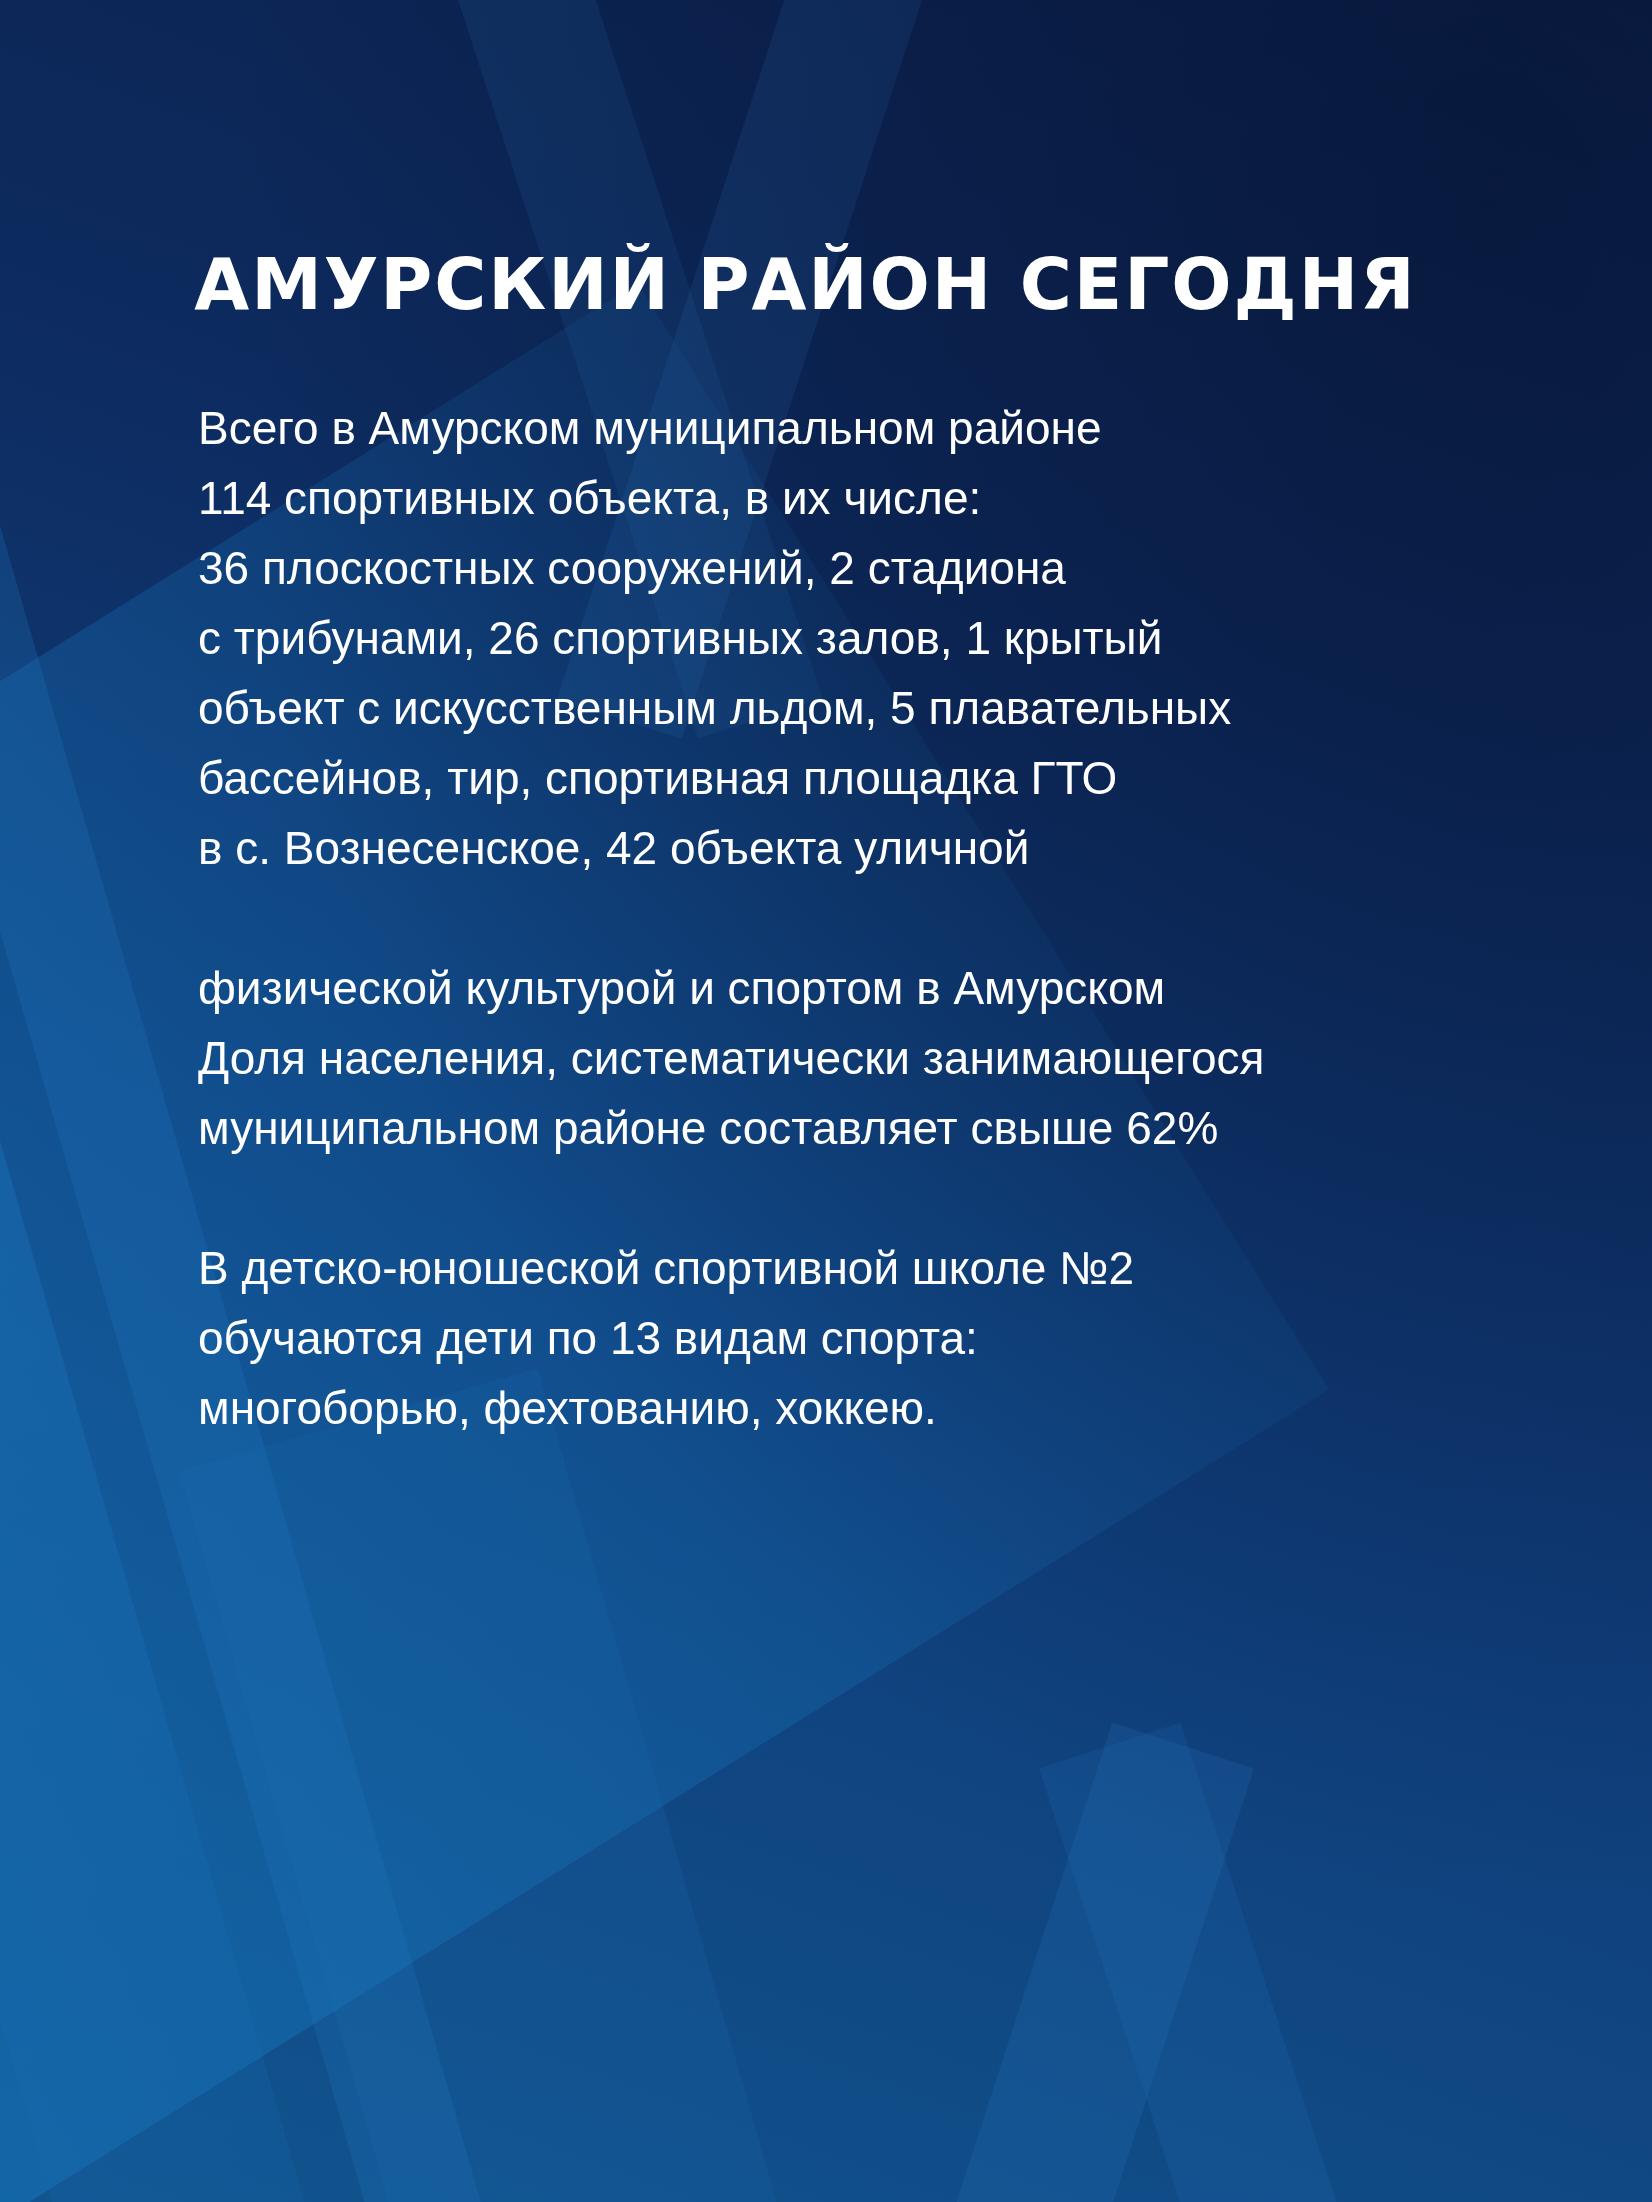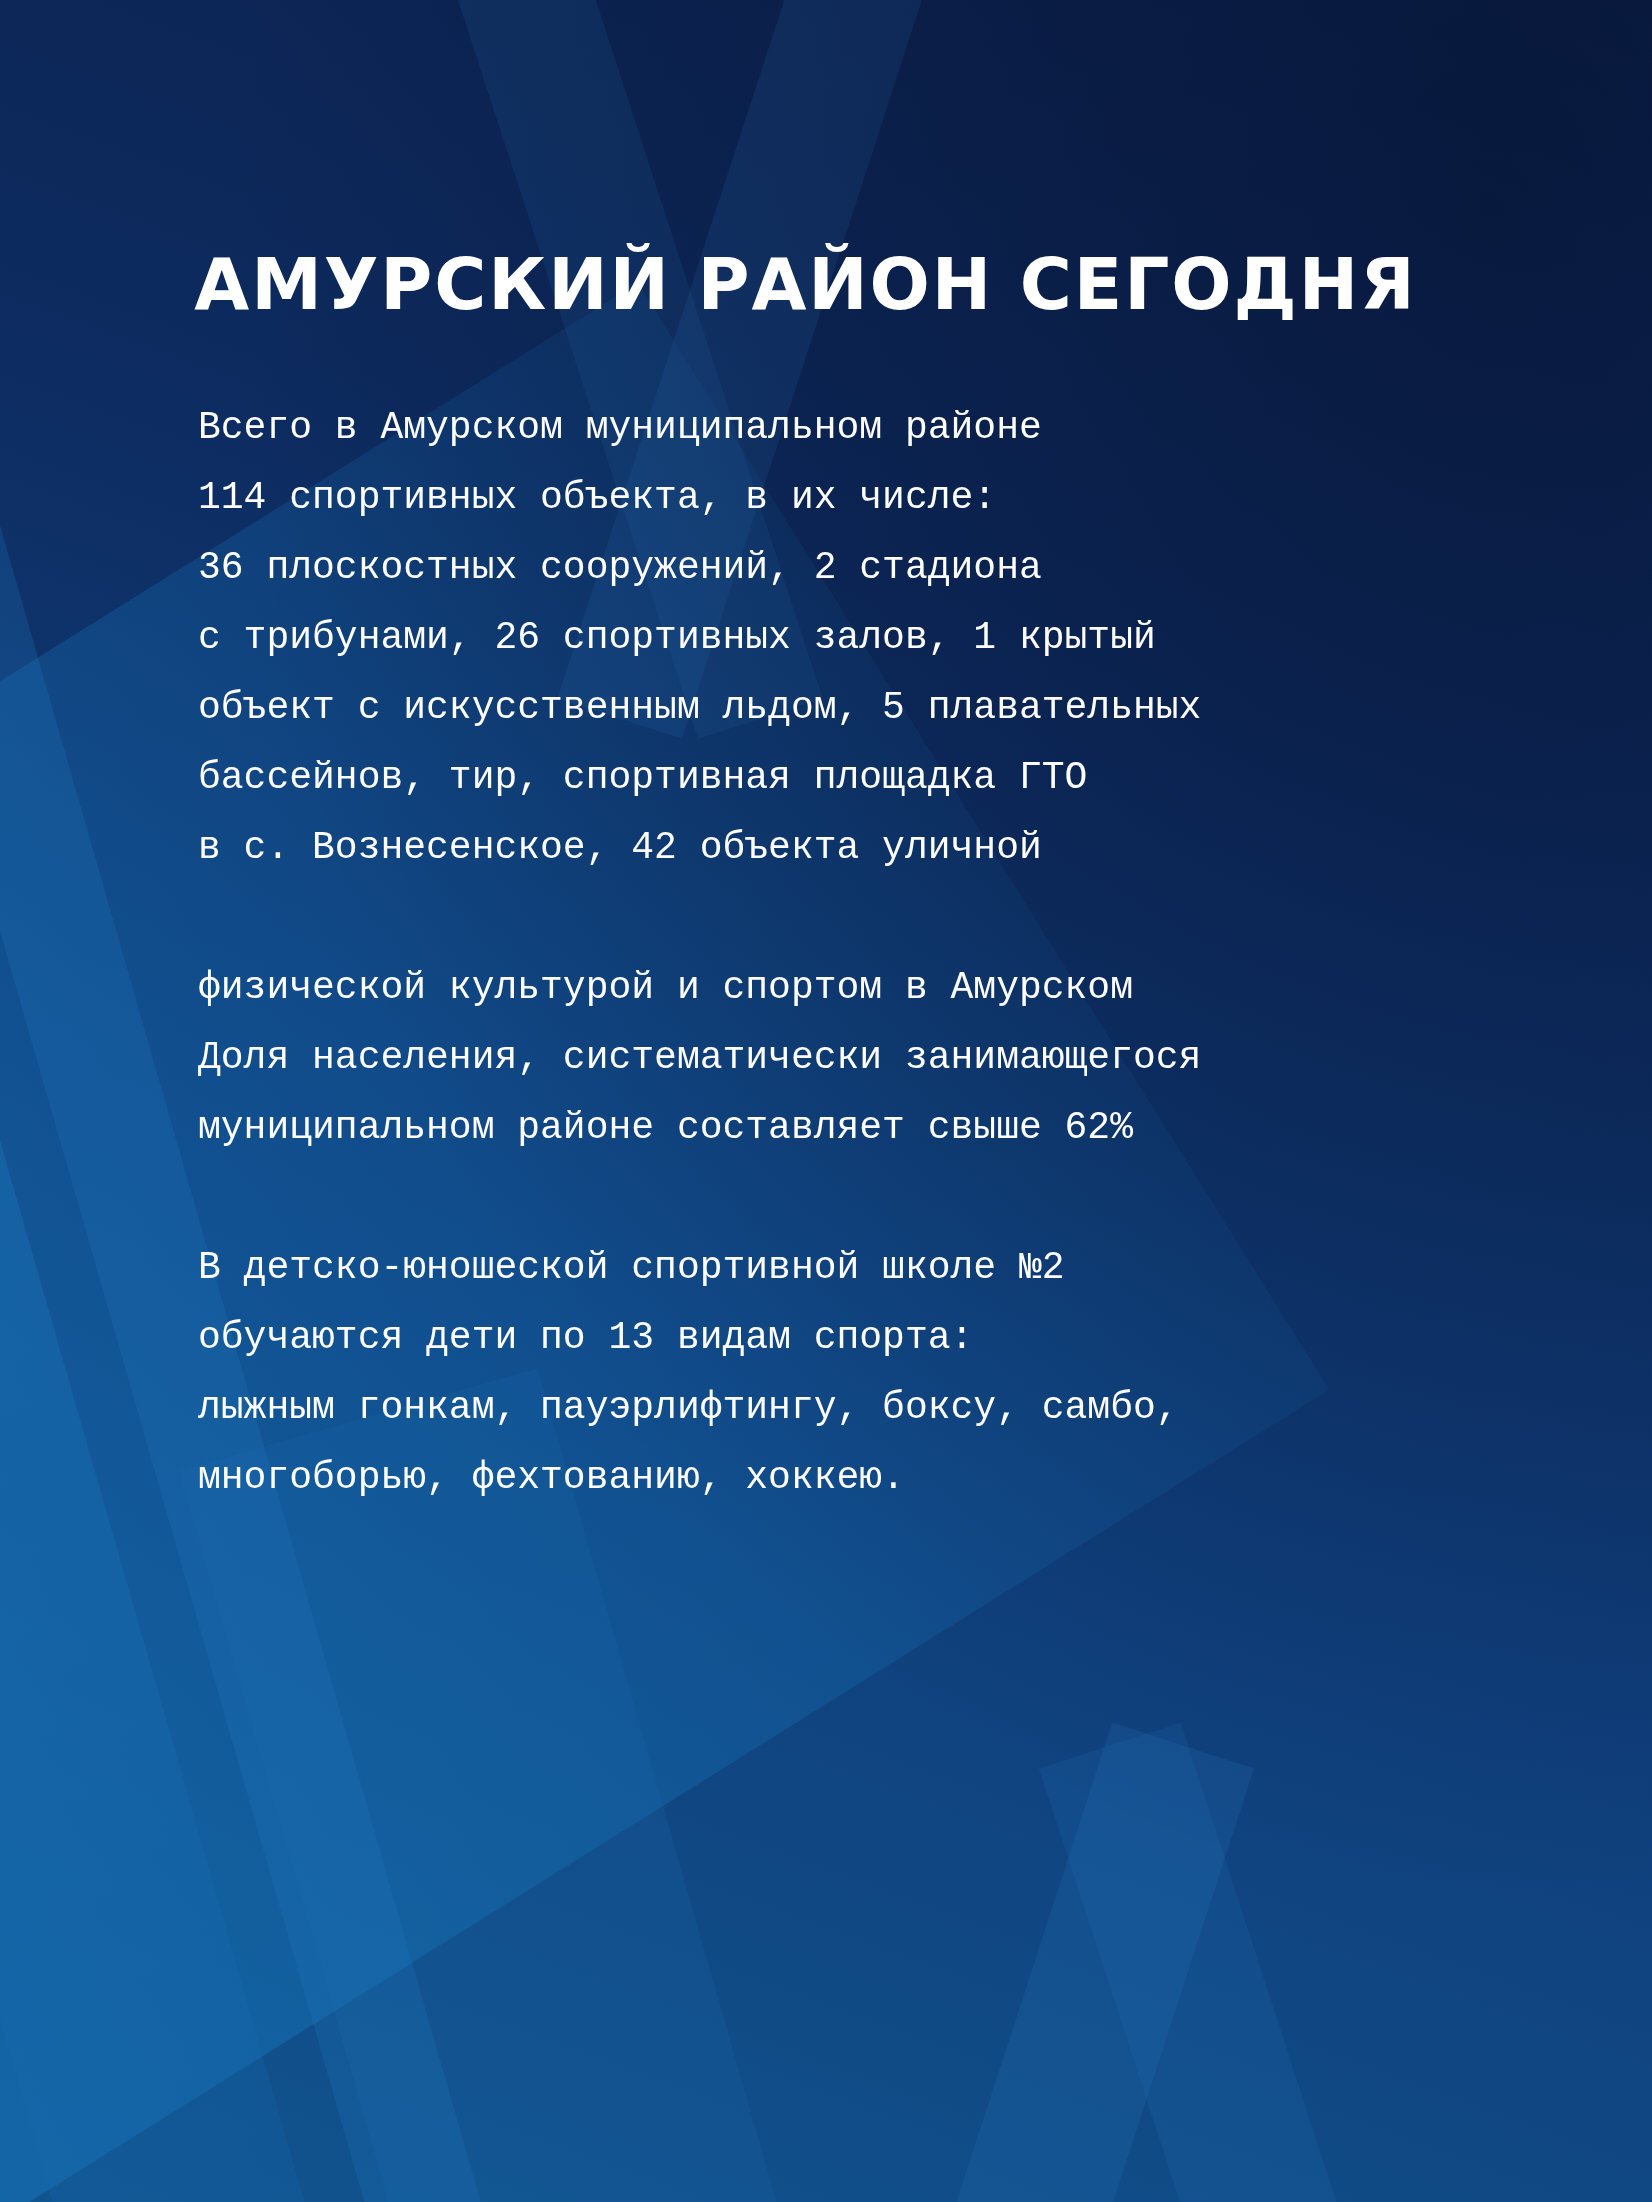"Всего в Амурском муниципальном районе" .paragraph { font-family: Liberation Mono, monospace -> Liberation Sans, sans-serif; font-size: 38px -> 46px }
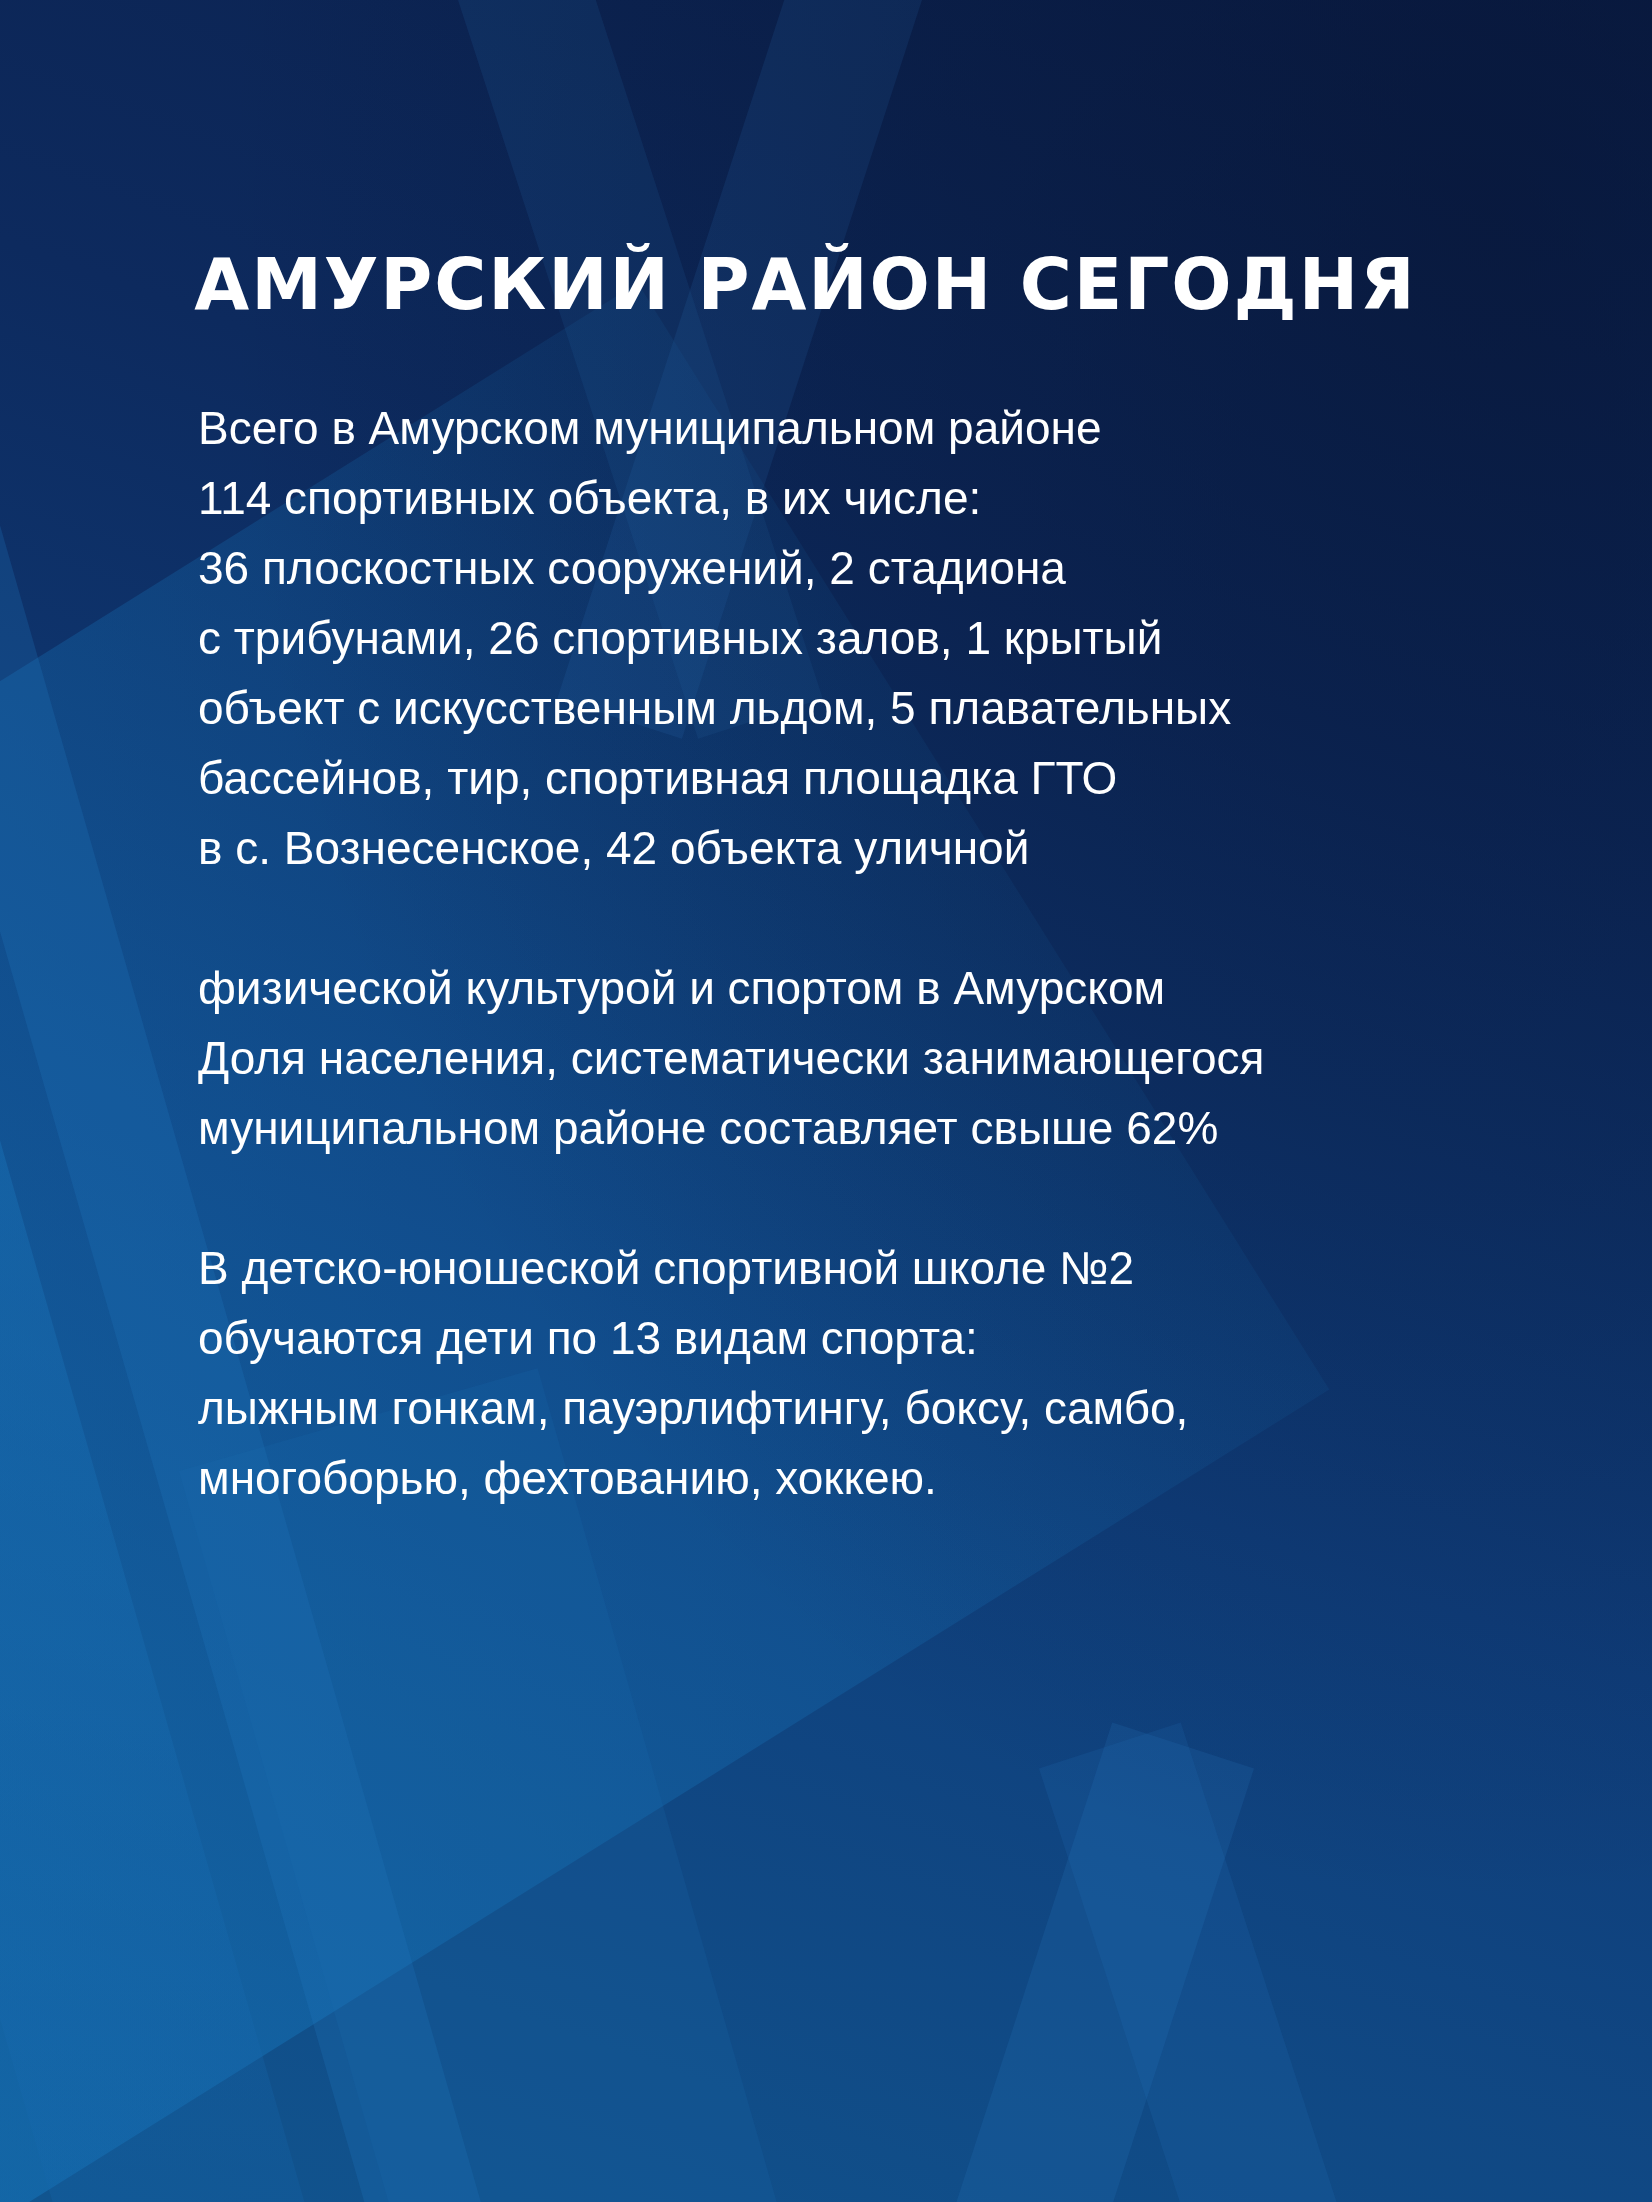"лыжным гонкам, пауэрлифтингу, боксу," span.line { html: <span>лыжным гонкам, пауэрлифтингу, боксу, самбо,</span> -> none }
